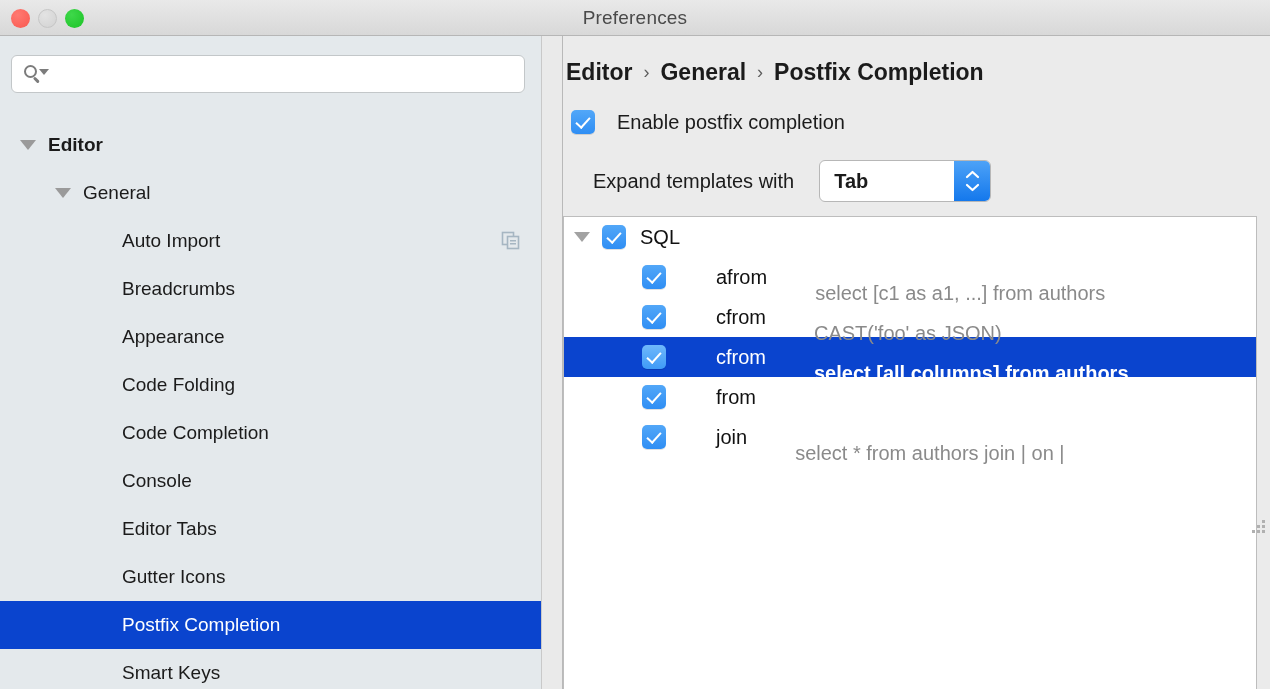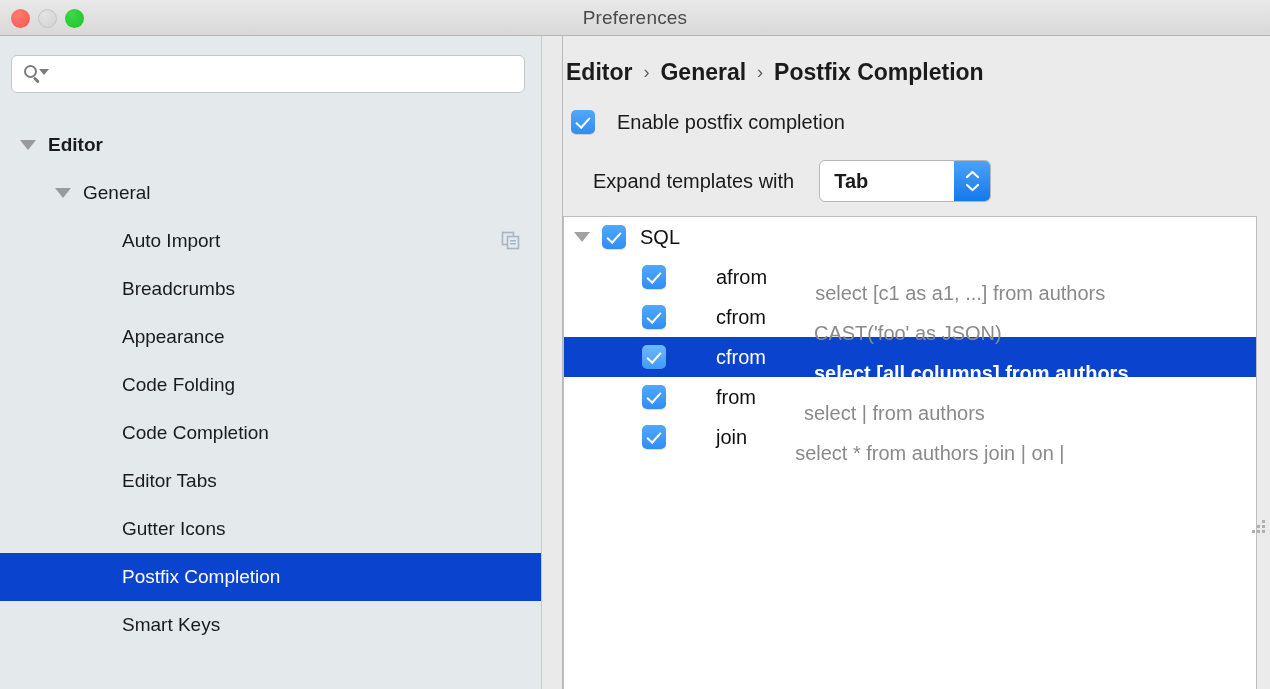"select | from authors" span.tdesc { html: <span>select | from authors</span> -> none }
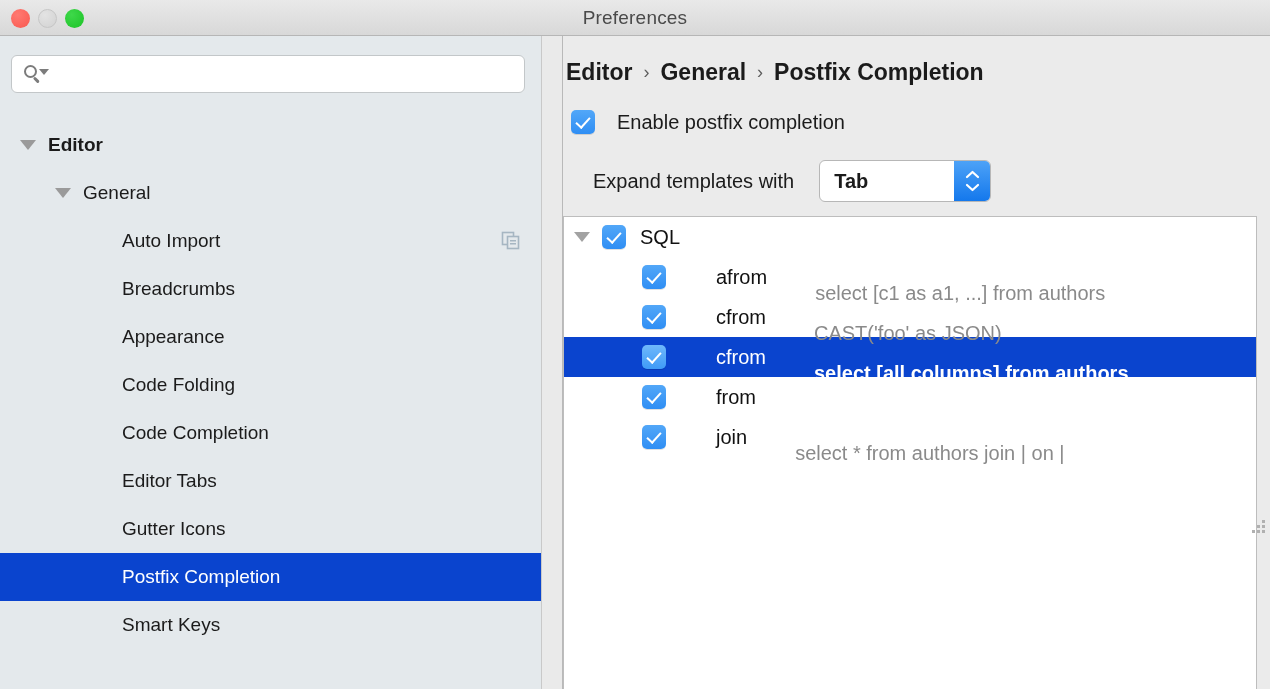"Console" div.srow { html: none -> <div> <span>Console</span> </div> }
